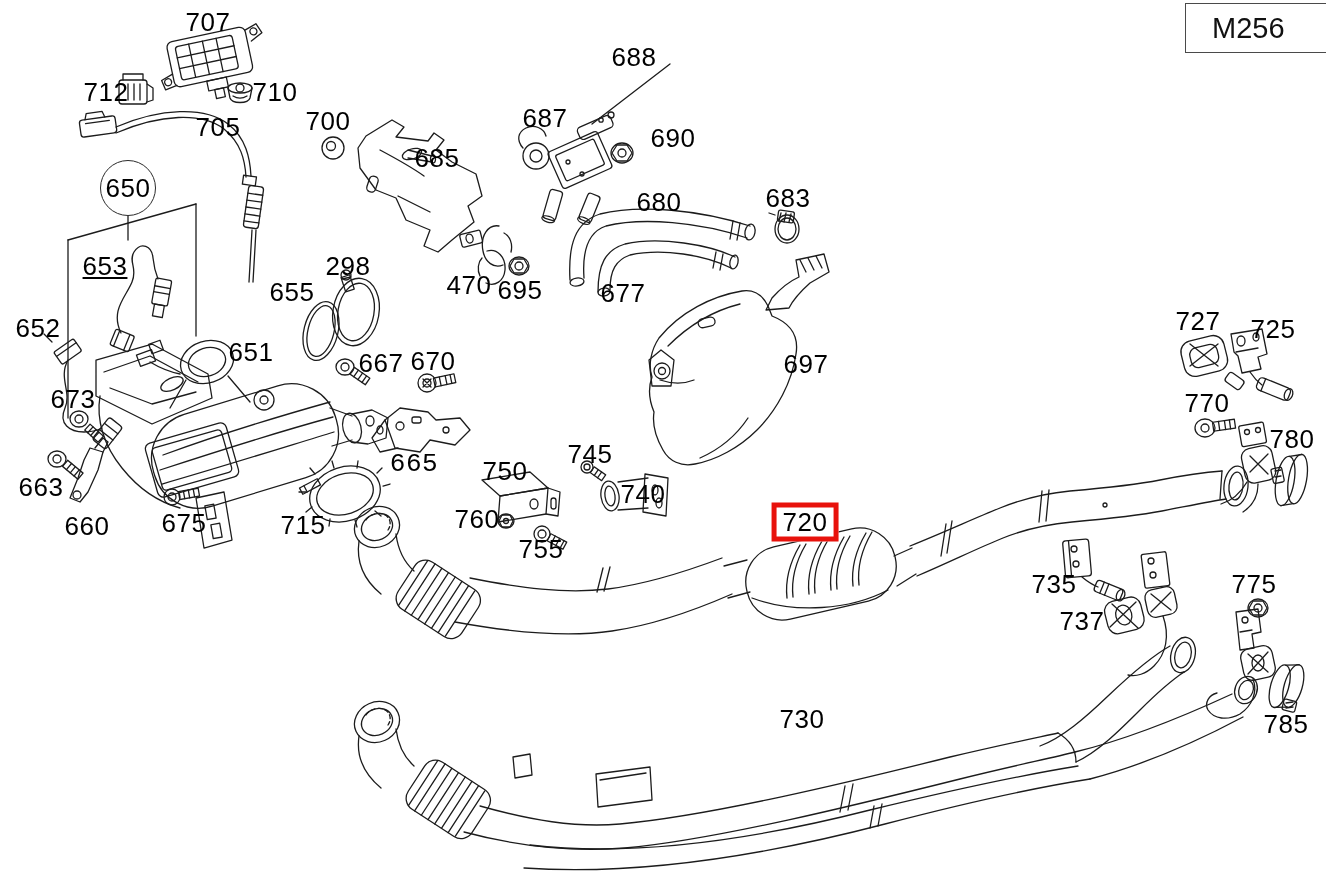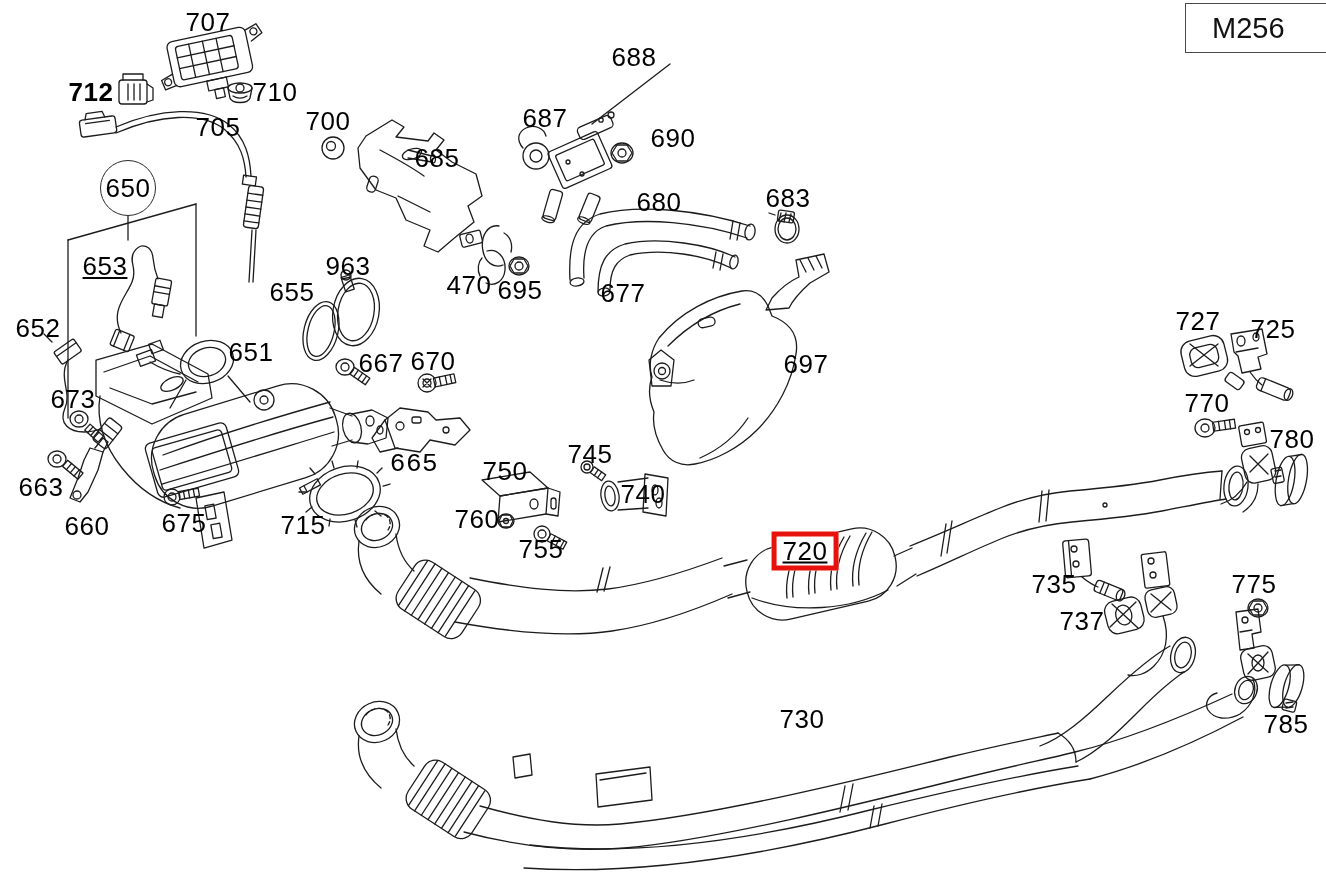"712" div.label { font-weight: bold -> none; left: 91px -> 106px }
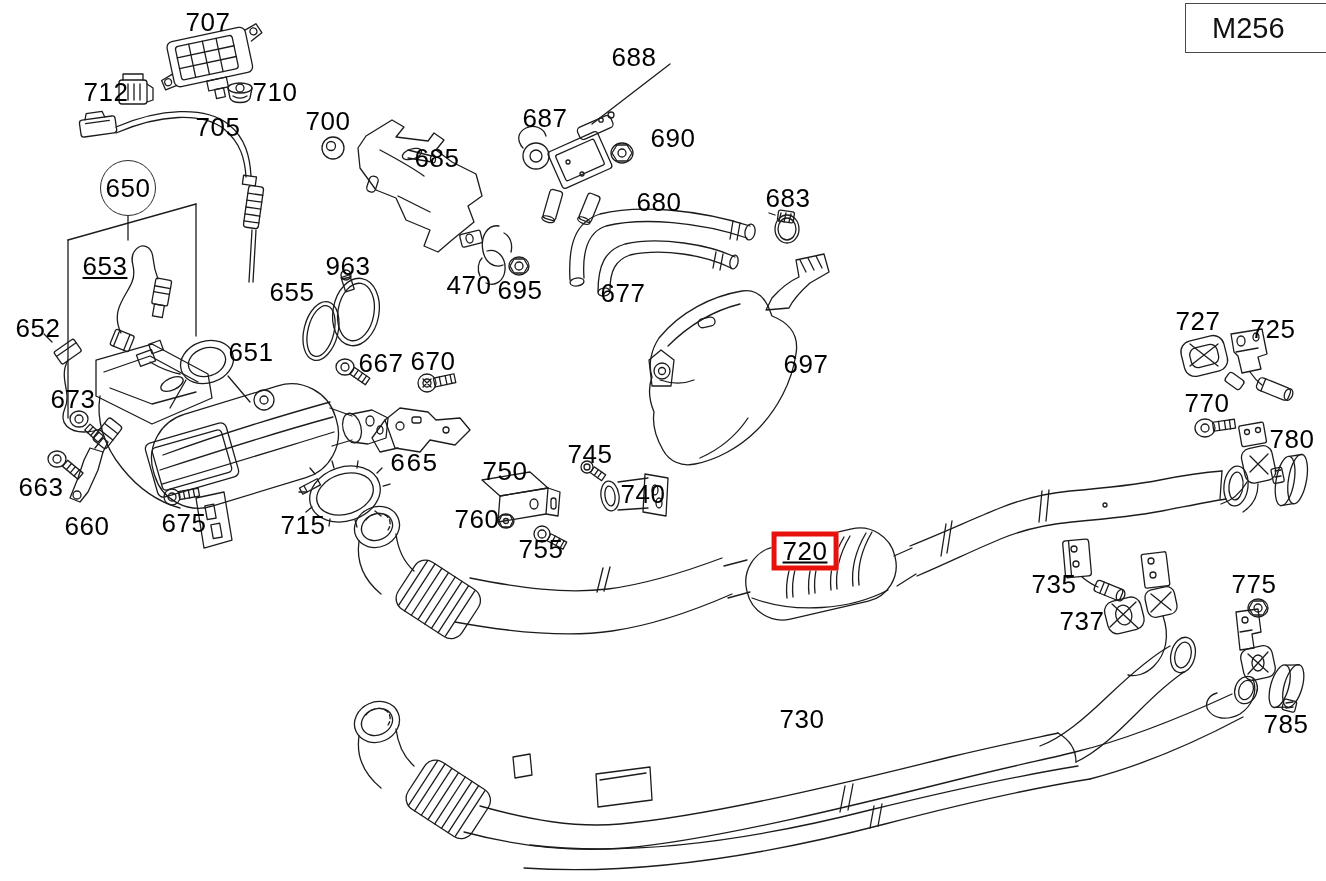"963" div.label { text: 963 -> 298 }
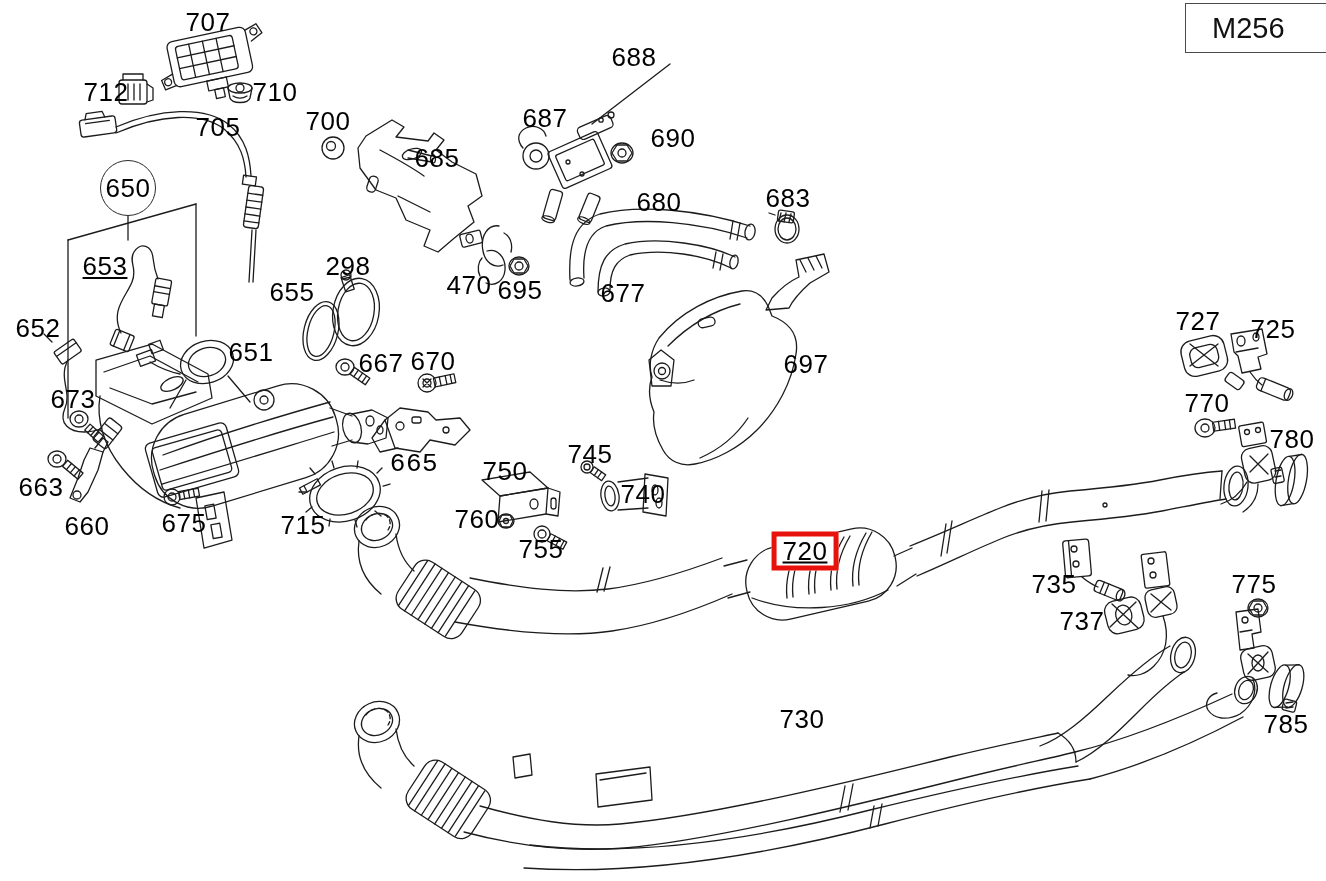"720" div.label { text-decoration: underline -> none; top: 551px -> 522px }
